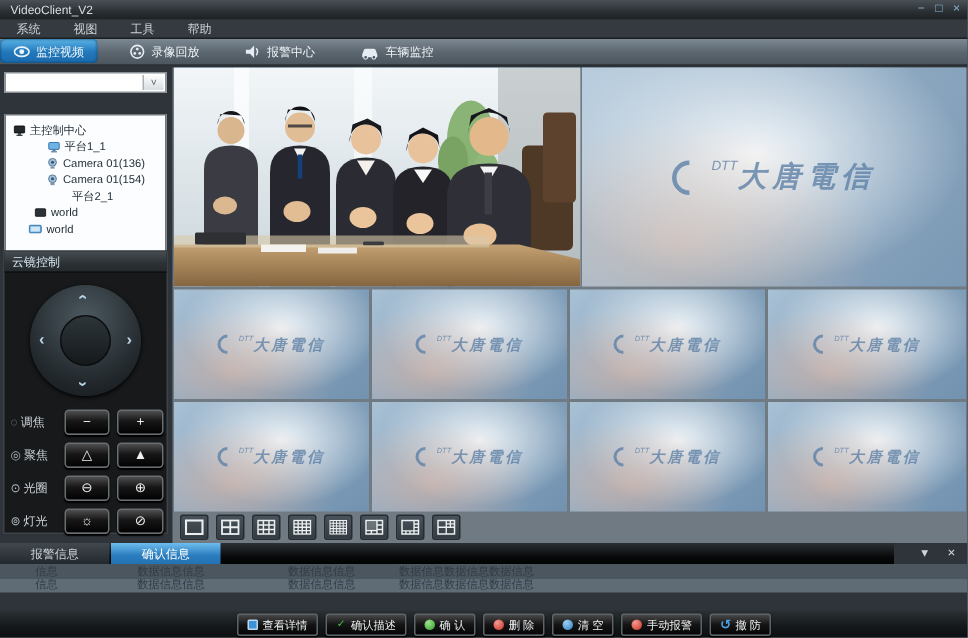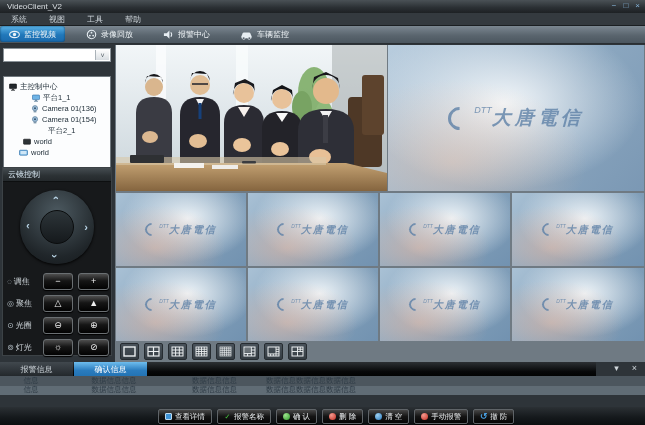"报警名称" span { text: 报警名称 -> 确认描述 }
